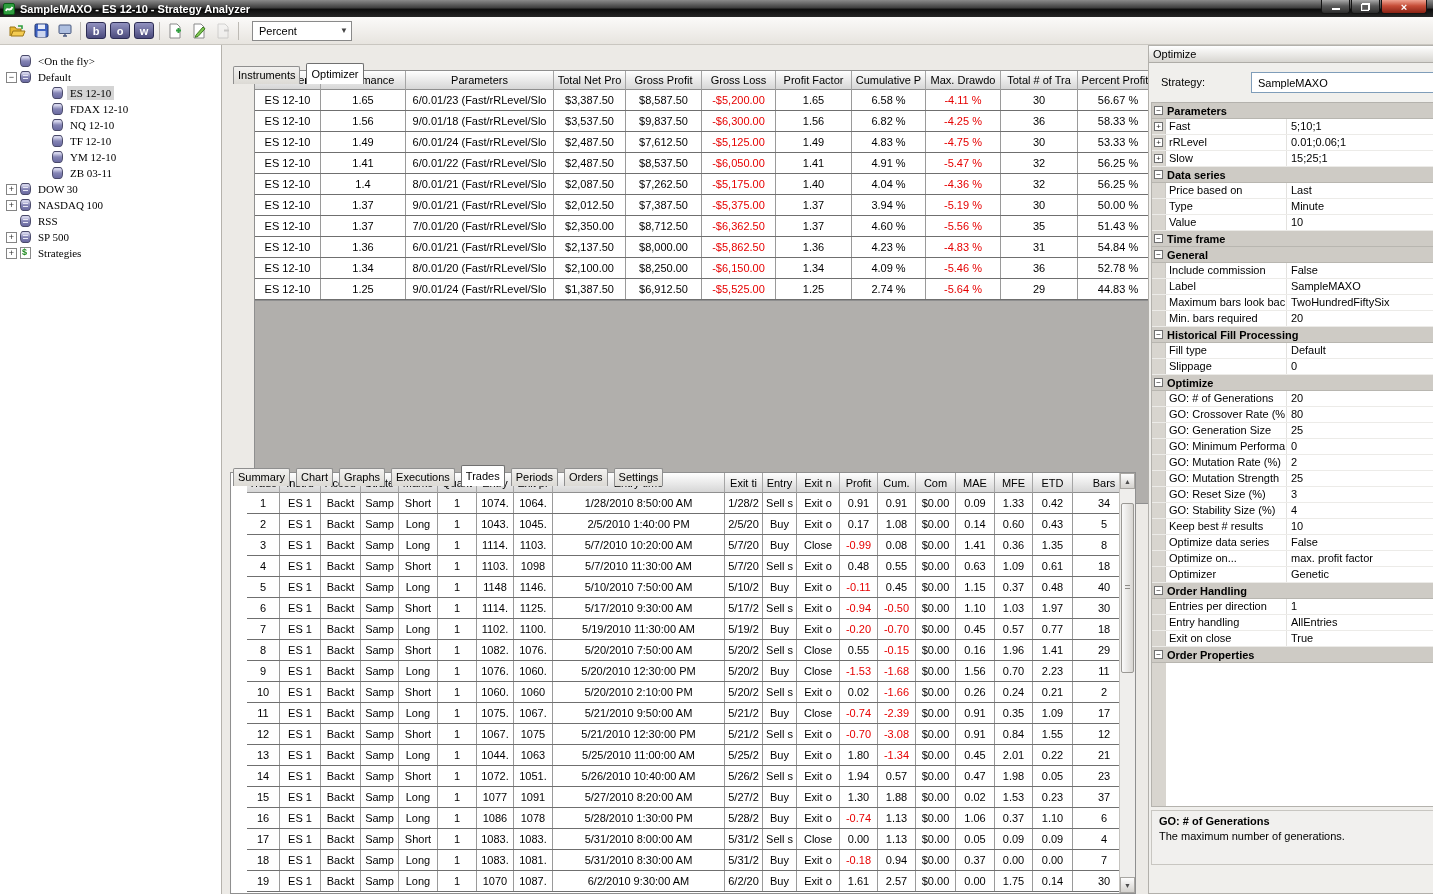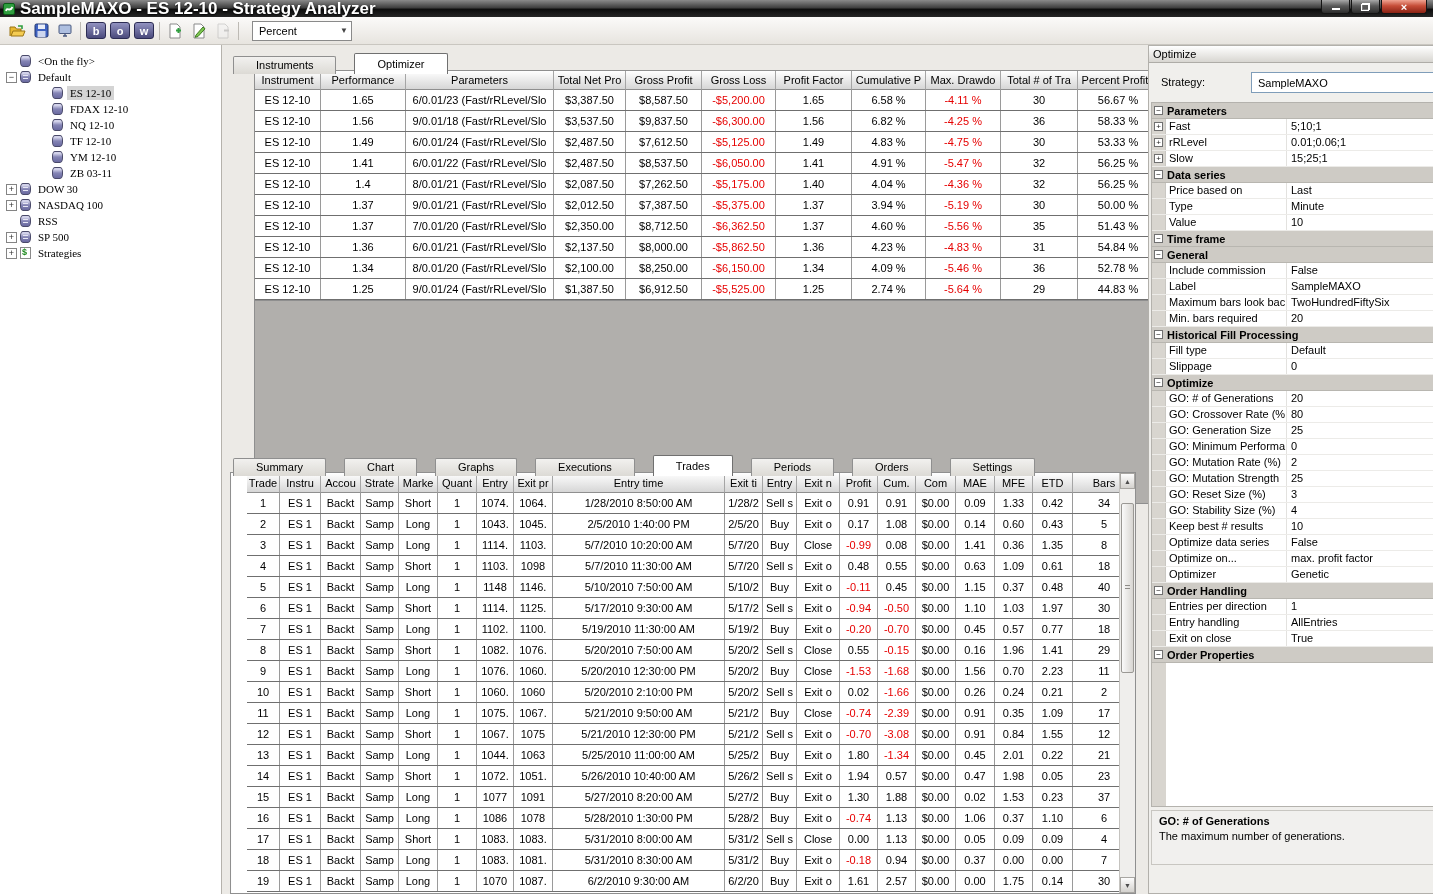"SampleMAXO - ES 12-10 -" .tb-title { font-size: 17px -> 11px }
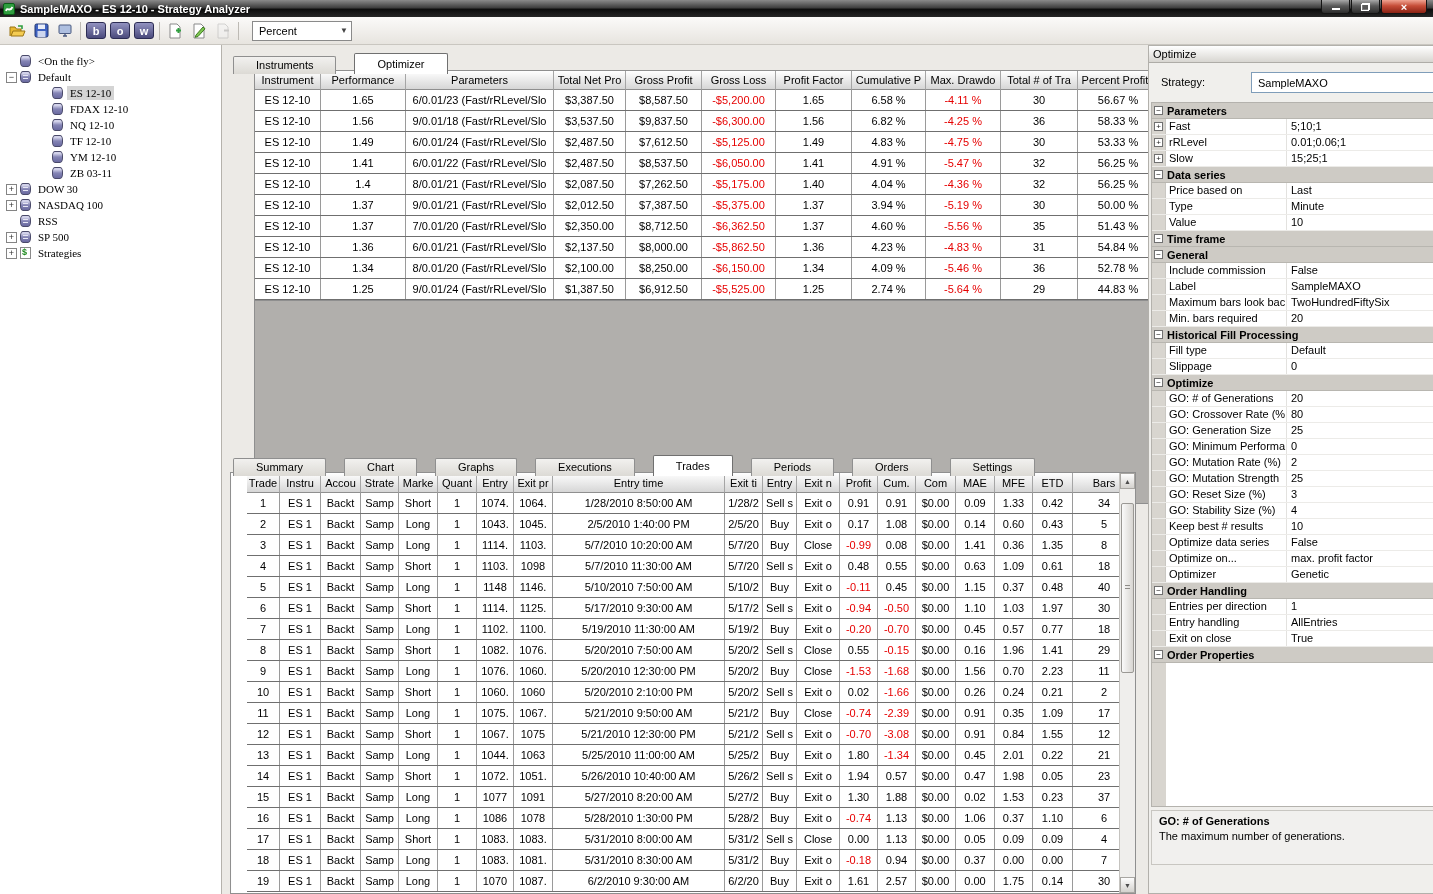"Instruments" .tab { margin-right: 18px -> 6px; padding: 0 22px -> 0 4px; top: 4px -> 14px }
